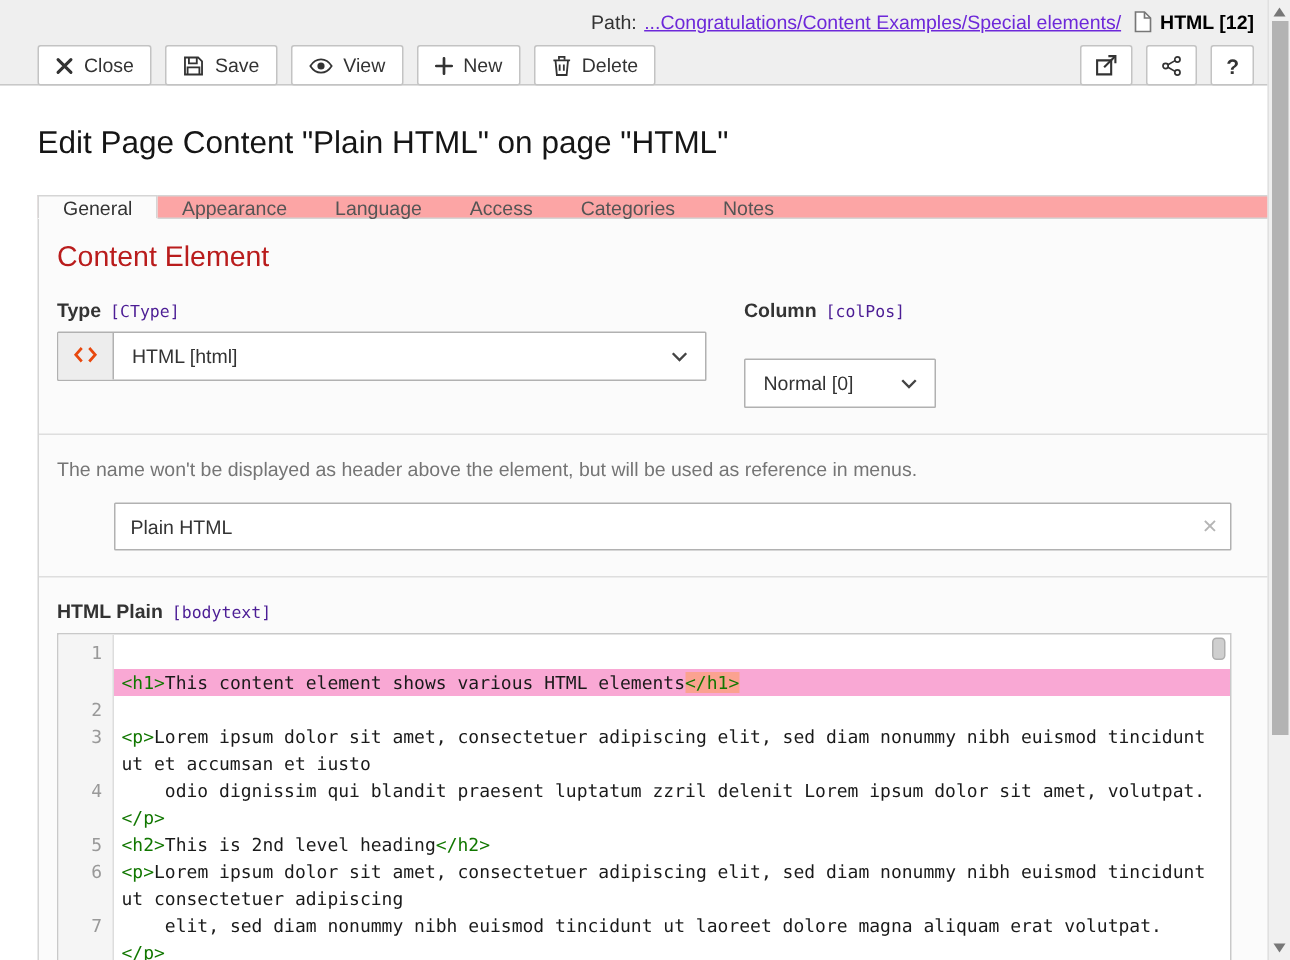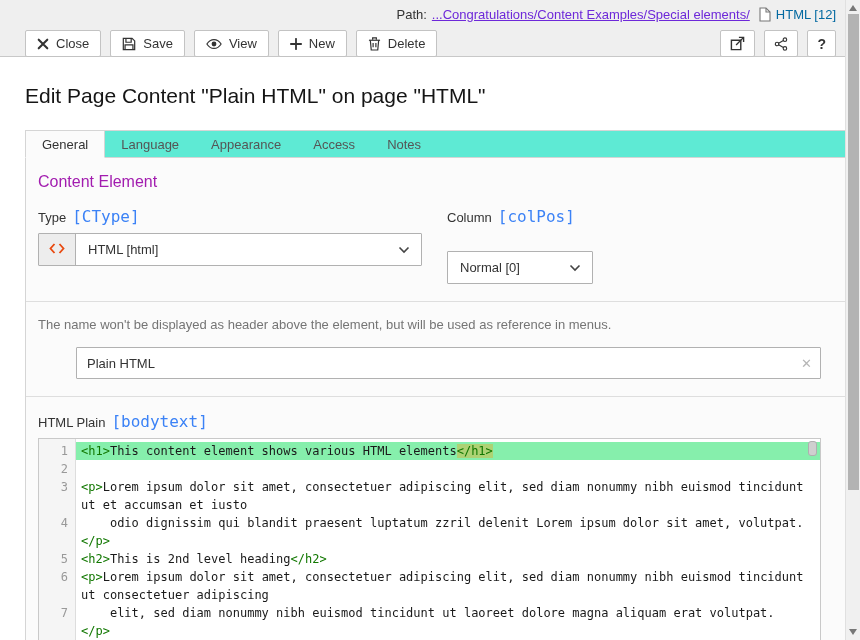"HTML [12]" .record-title { color: #0369a1 -> #000000; font-weight: normal -> bold }
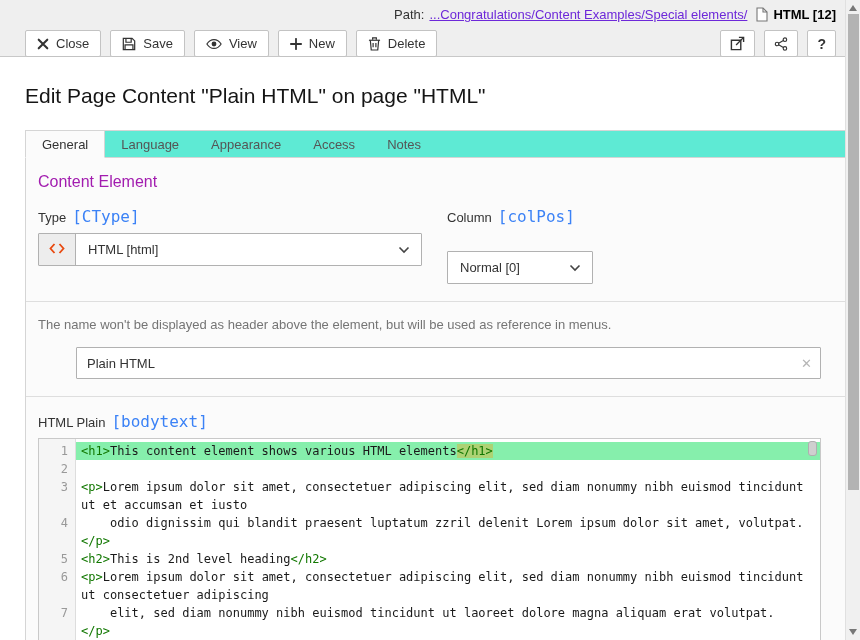"General" .tabs { background: #5eead4 -> #fca5a5; height: 28px -> 16px }
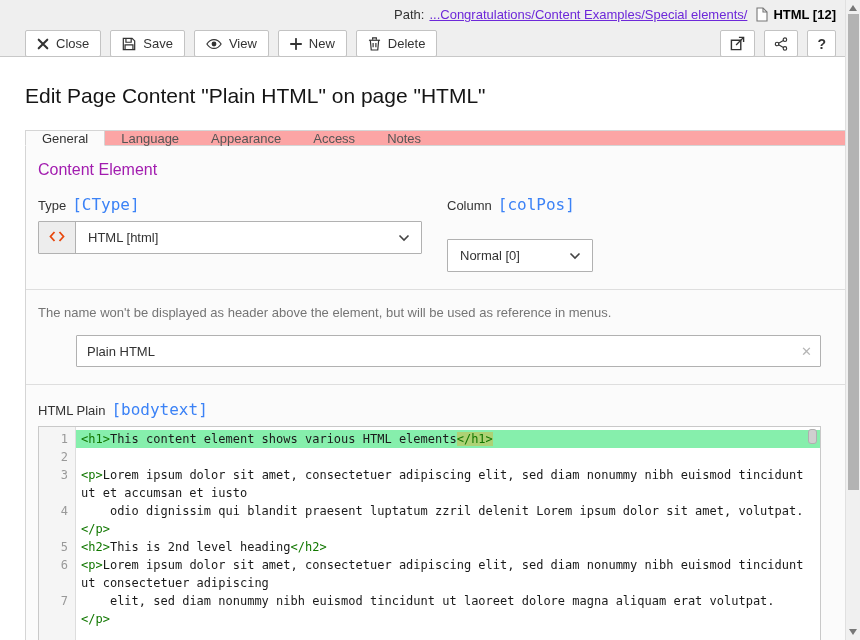"Language" div.tab { order: before "Appearance" -> after "Appearance" }
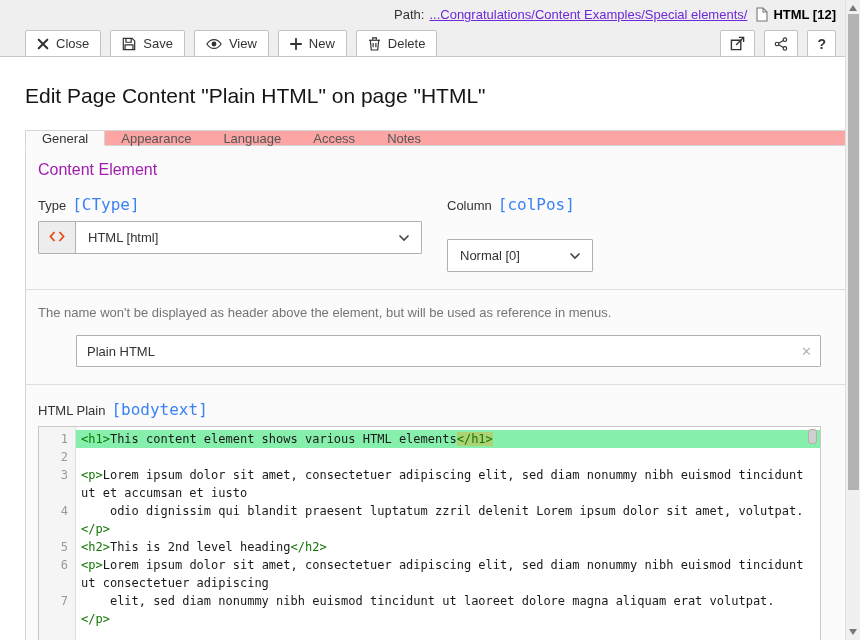"Categories" div.tab { html: none -> <div>Categories</div> }
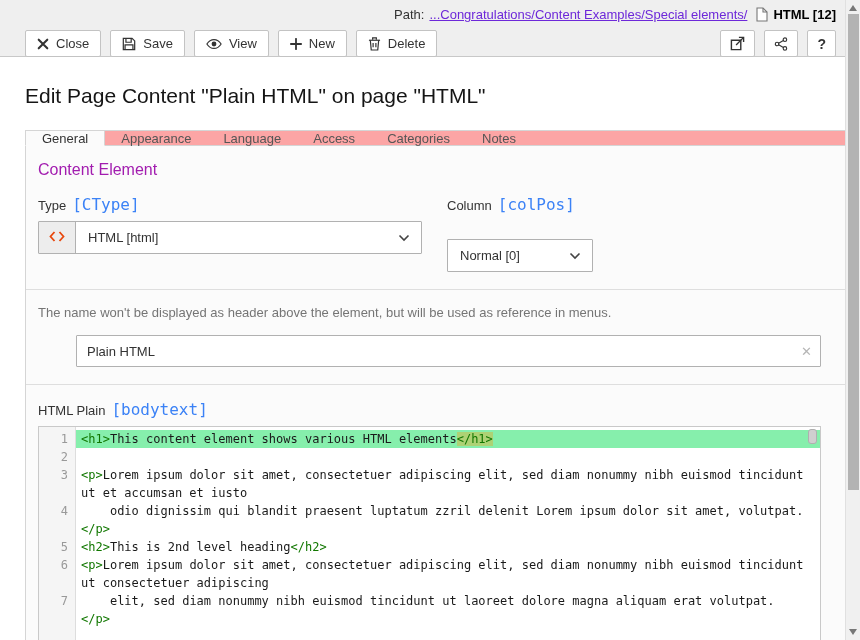"Content Element" .section-heading { color: #a21caf -> #b91c1c; font-size: 16px -> 19px }
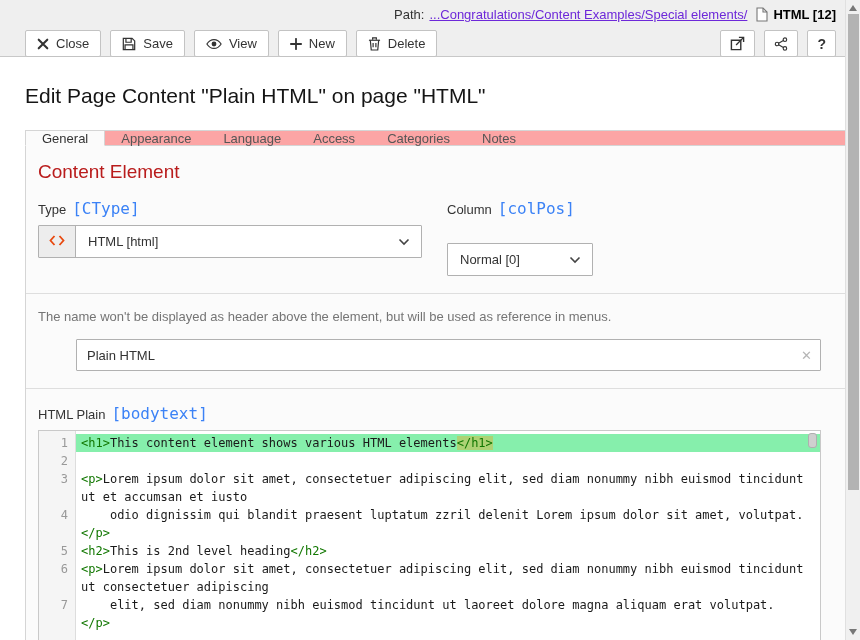"Type" .flabel b { font-weight: normal -> bold }
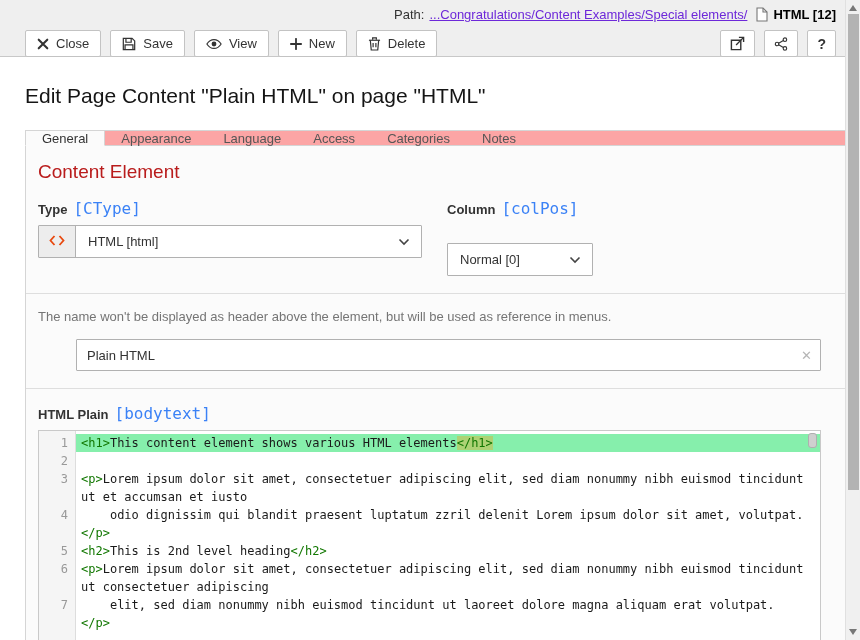"[CType]" .fkey { color: #3b82f6 -> #4c1d95; font-size: 16px -> 11px }
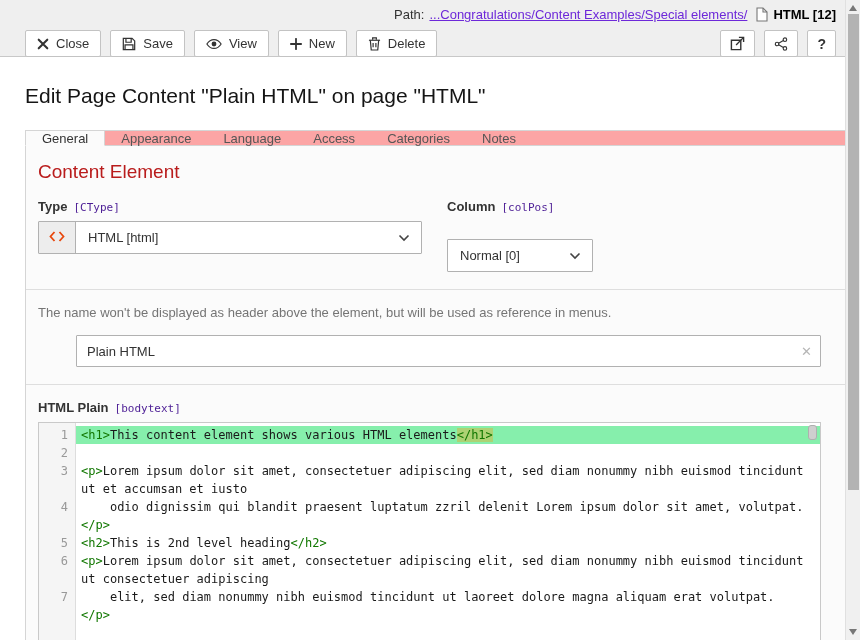"HTML [html]" .type-select { width: 384px -> 433px }
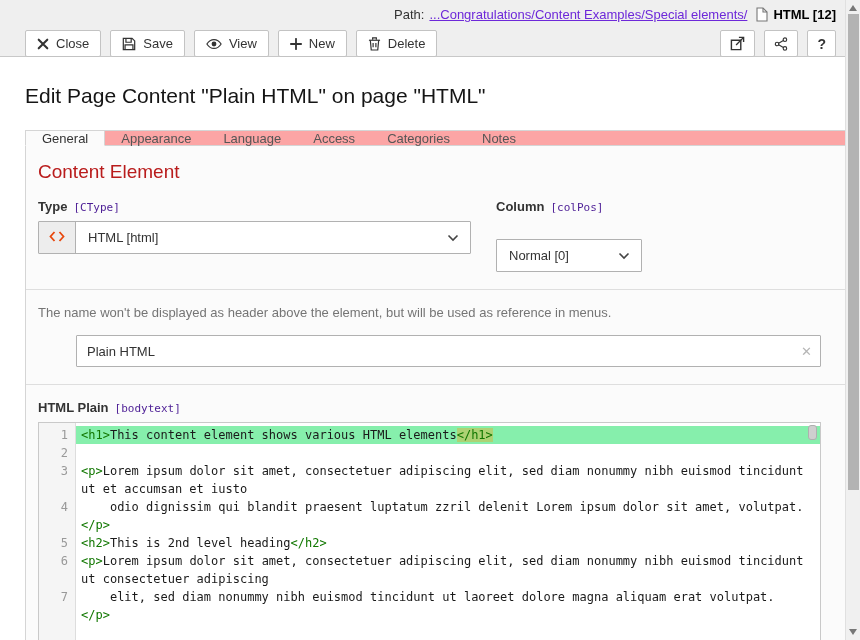"Normal [0]" .column-select { width: 146px -> 128px }
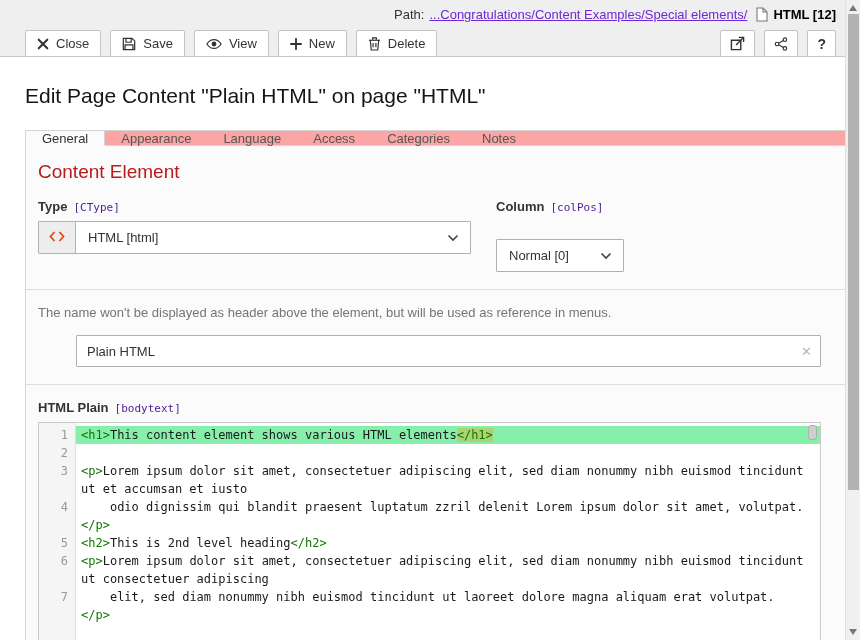"<h1>This content element shows various" .cm-line.active .cm-line-content { background: #86efac -> #f9a8d4; margin-top: none -> 20px }
